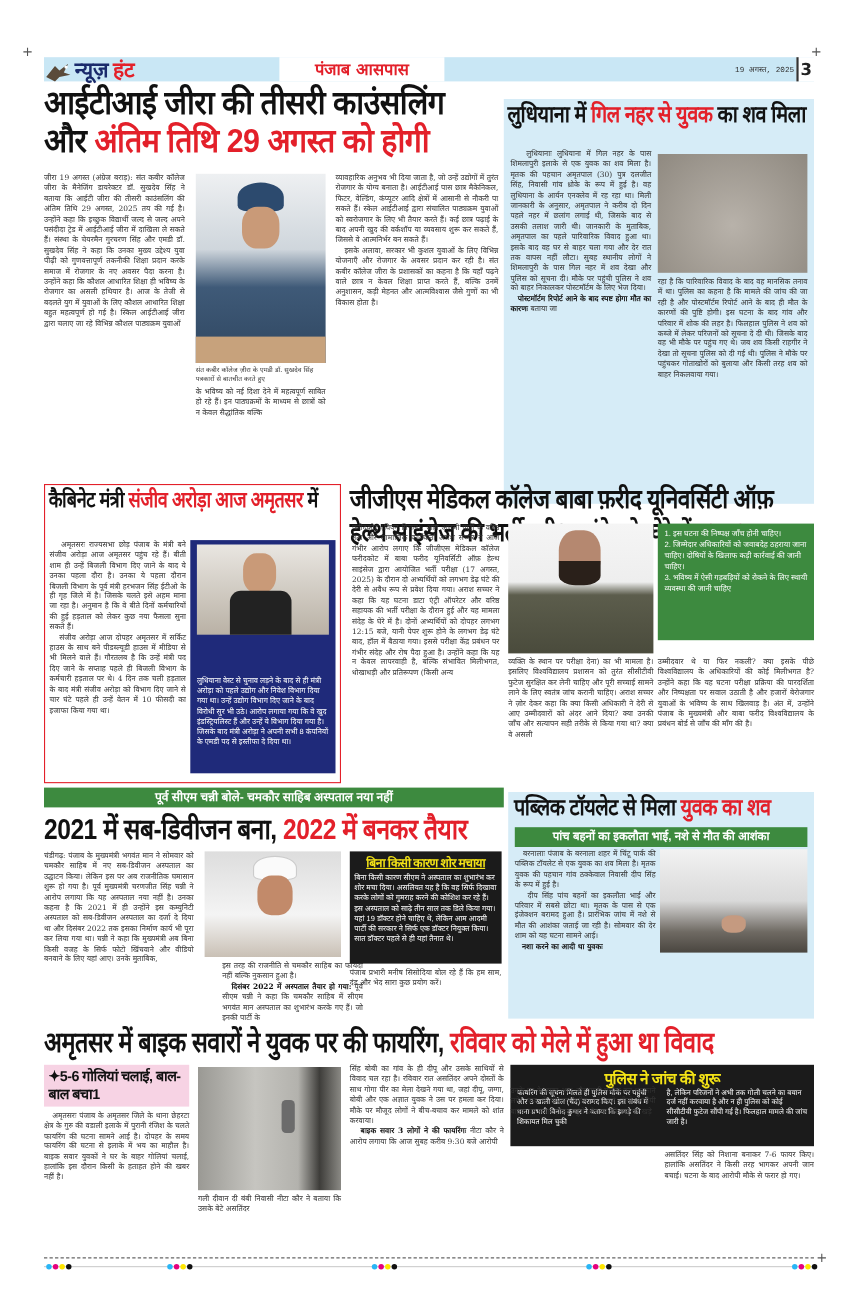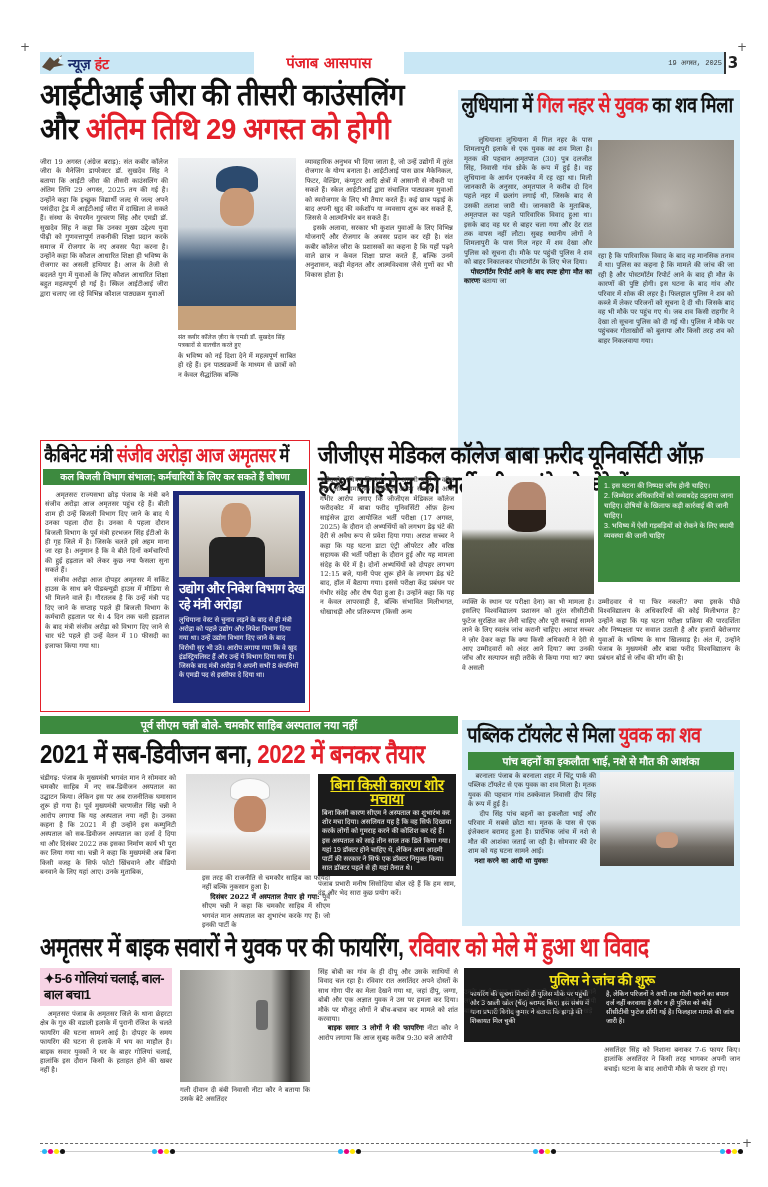"न्यूज़" .logo { align-items: center -> flex-end; font-size: 14px -> 19px }
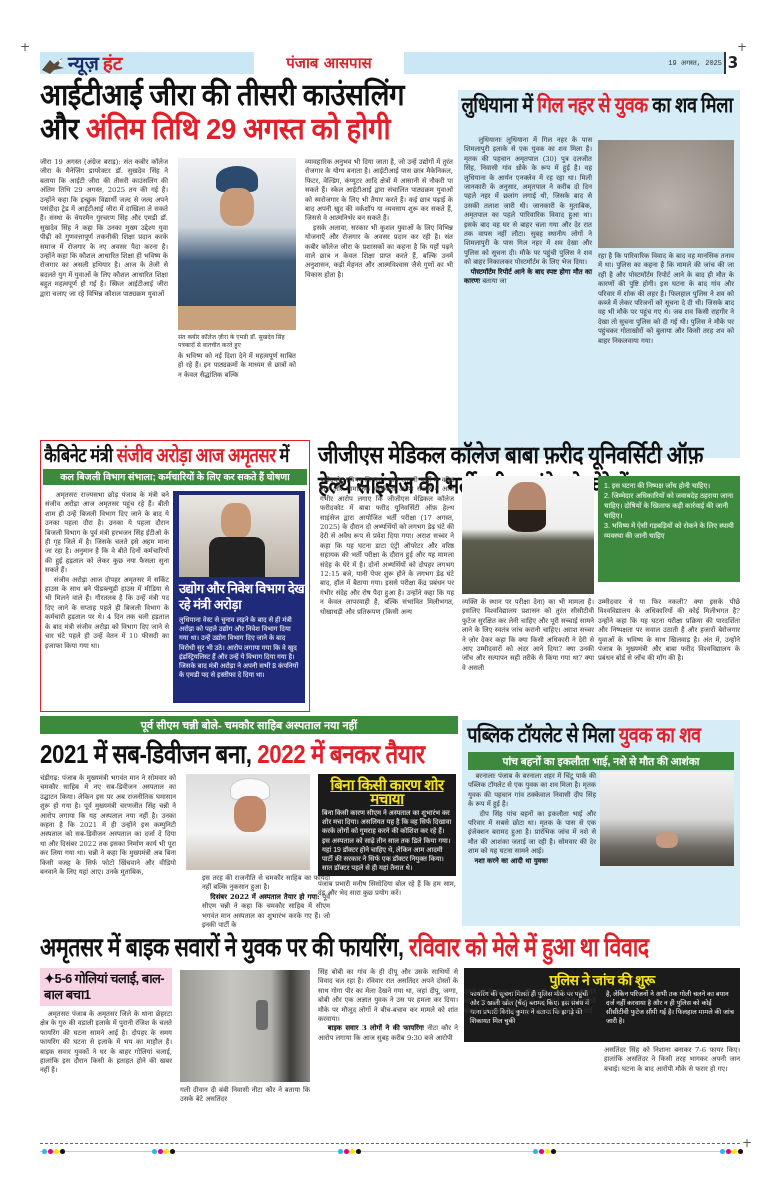"कल बिजली विभाग संभाला; कर्मचारियों" div.bar { html: <div>कल बिजली विभाग संभाला; कर्मचारियों के लिए कर सकते हैं घोषणा</div> -> none }
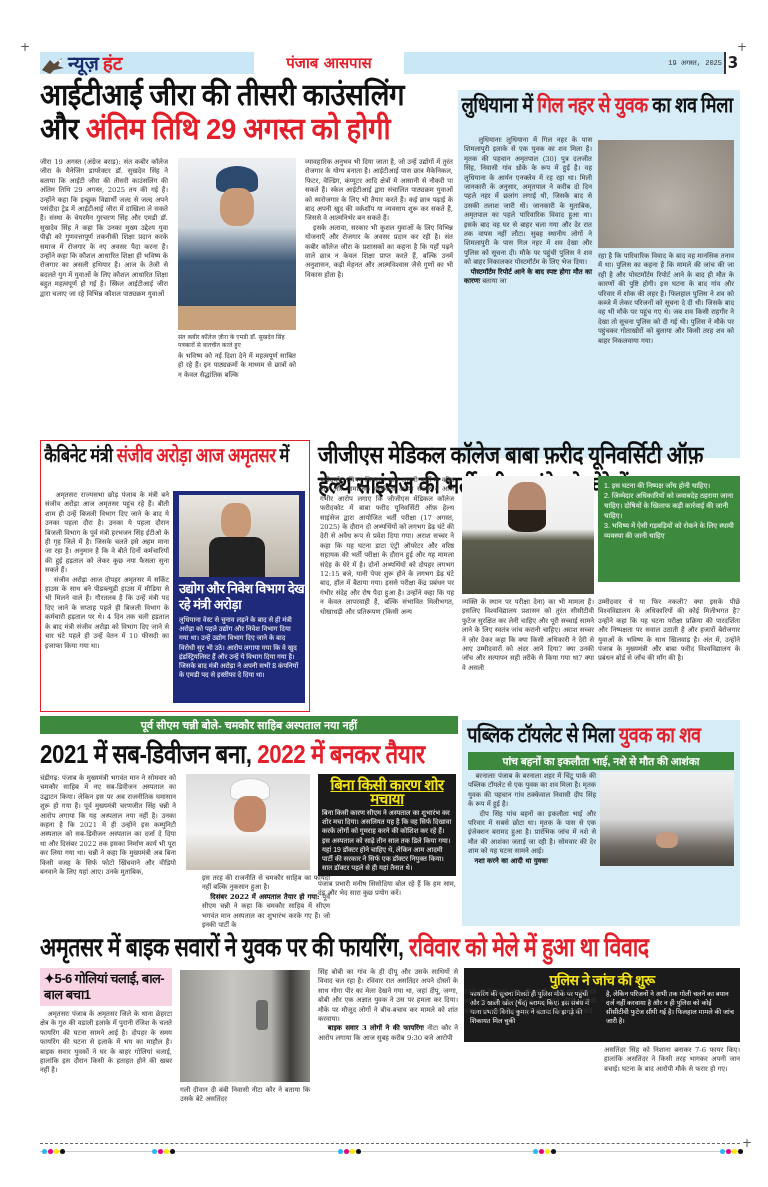"उद्योग और निवेश विभाग देख" div.hl { html: <div>उद्योग और निवेश विभाग देख रहे मंत्री अरोड़ा</div> -> none }
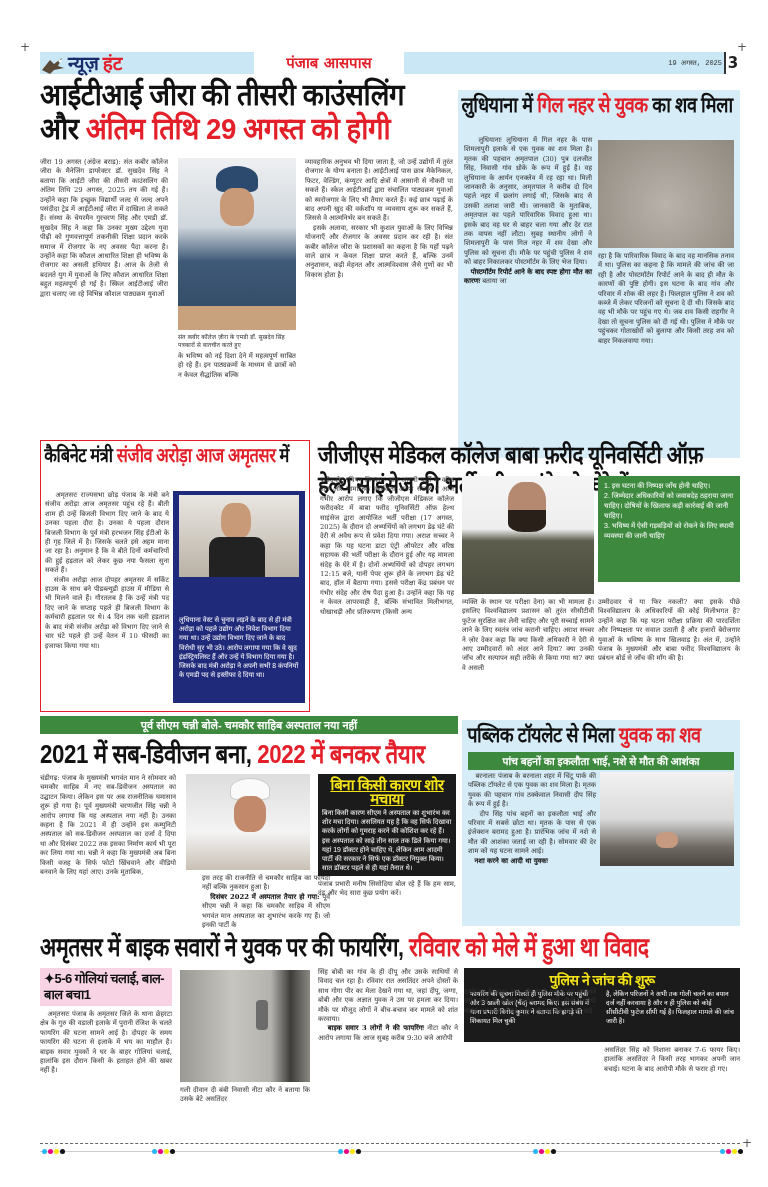"बिना किसी कारण शोर मचाया" div.hl { font-size: 15px -> 11px }
